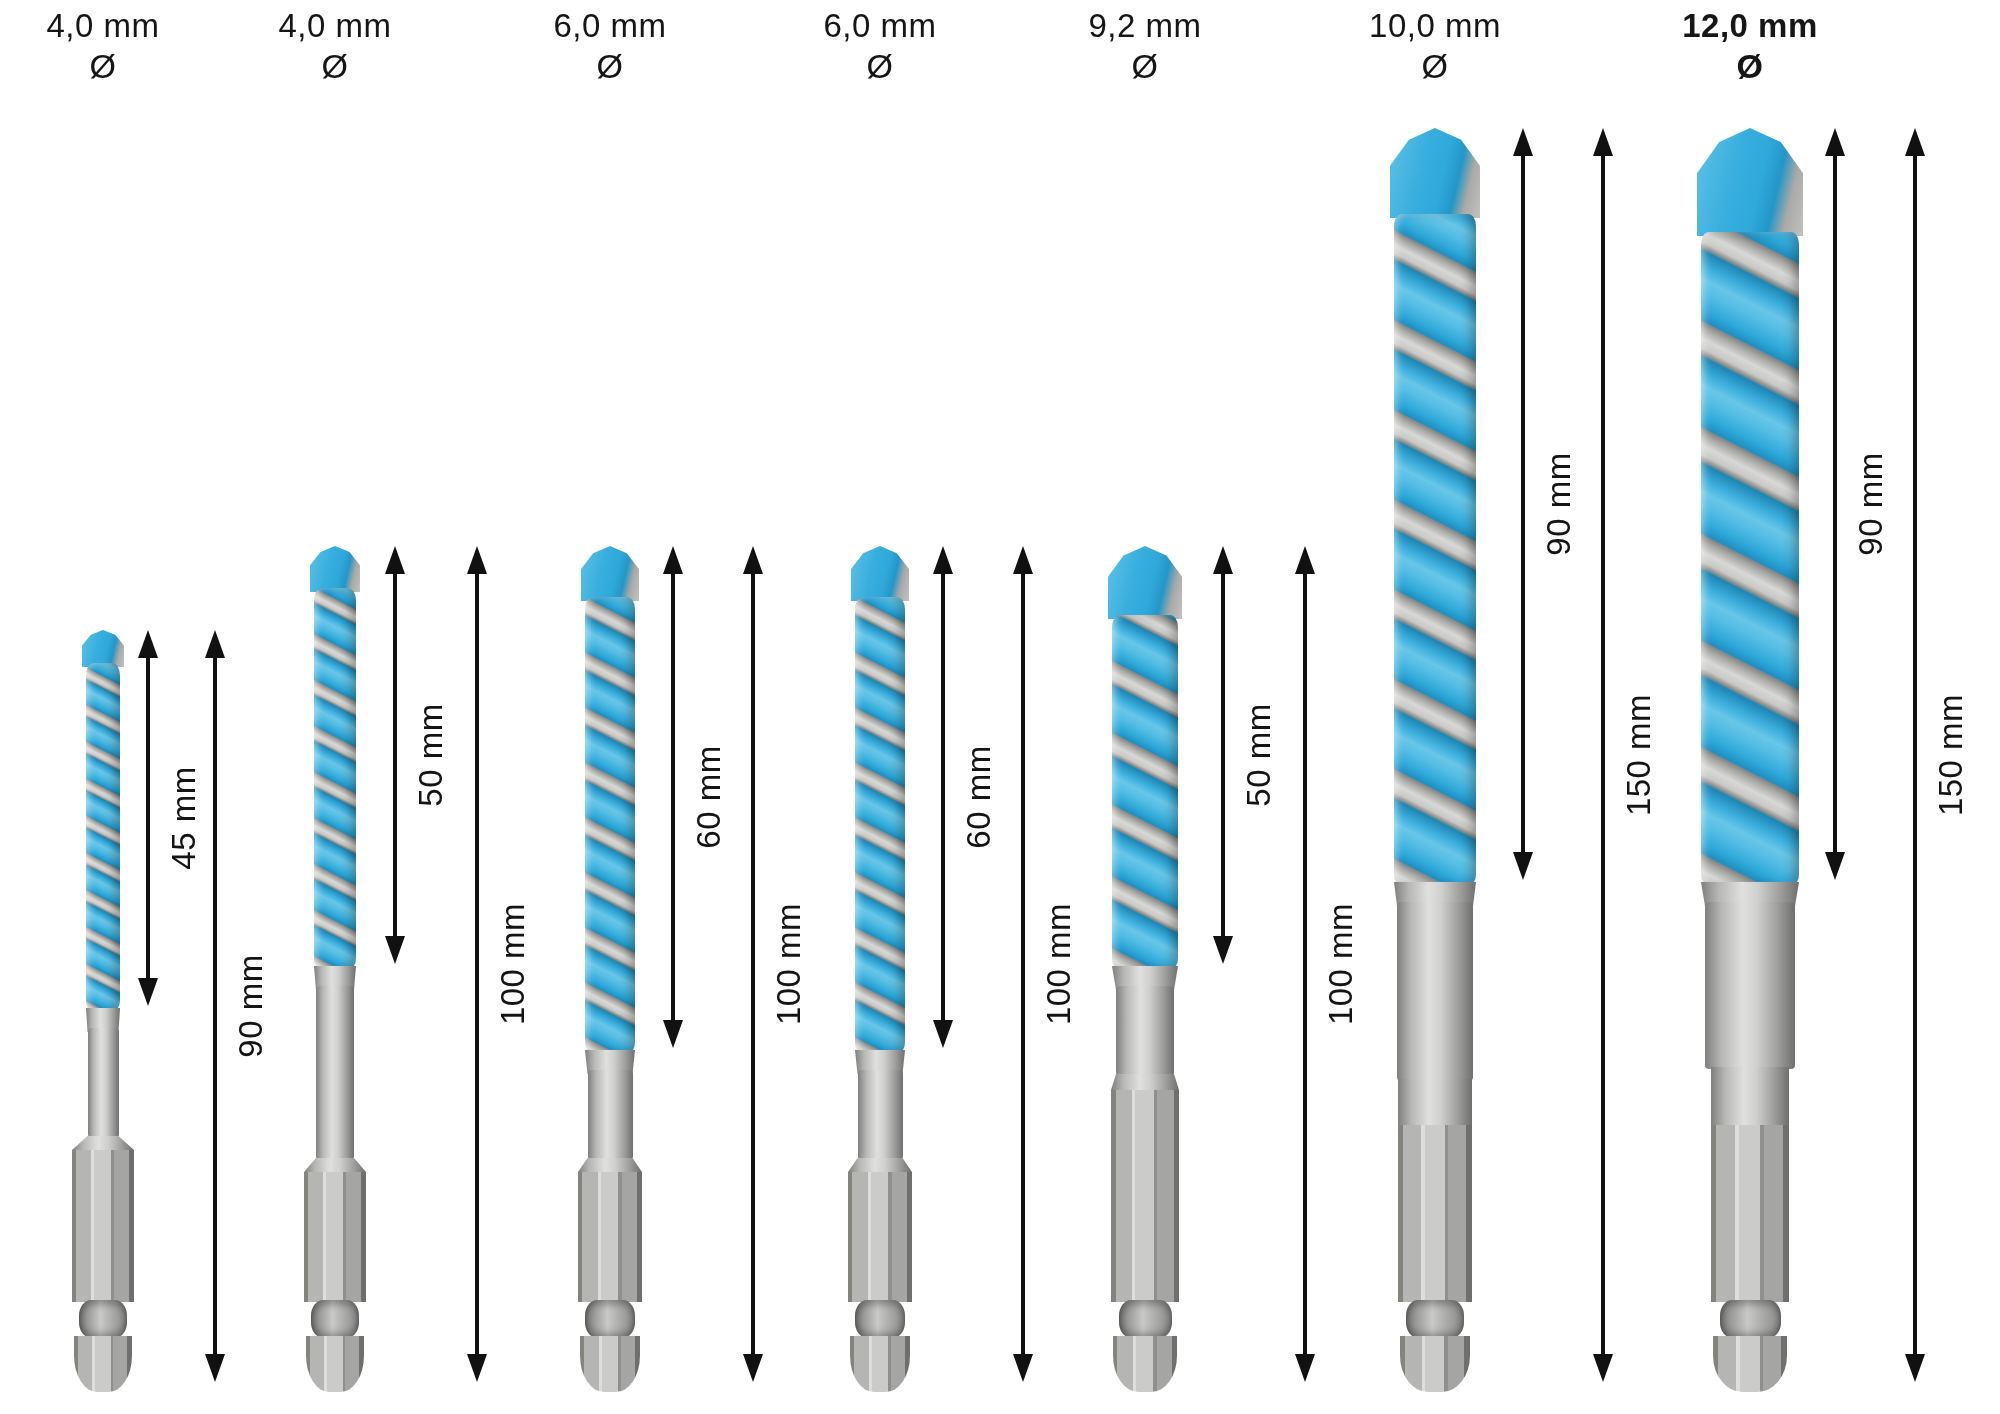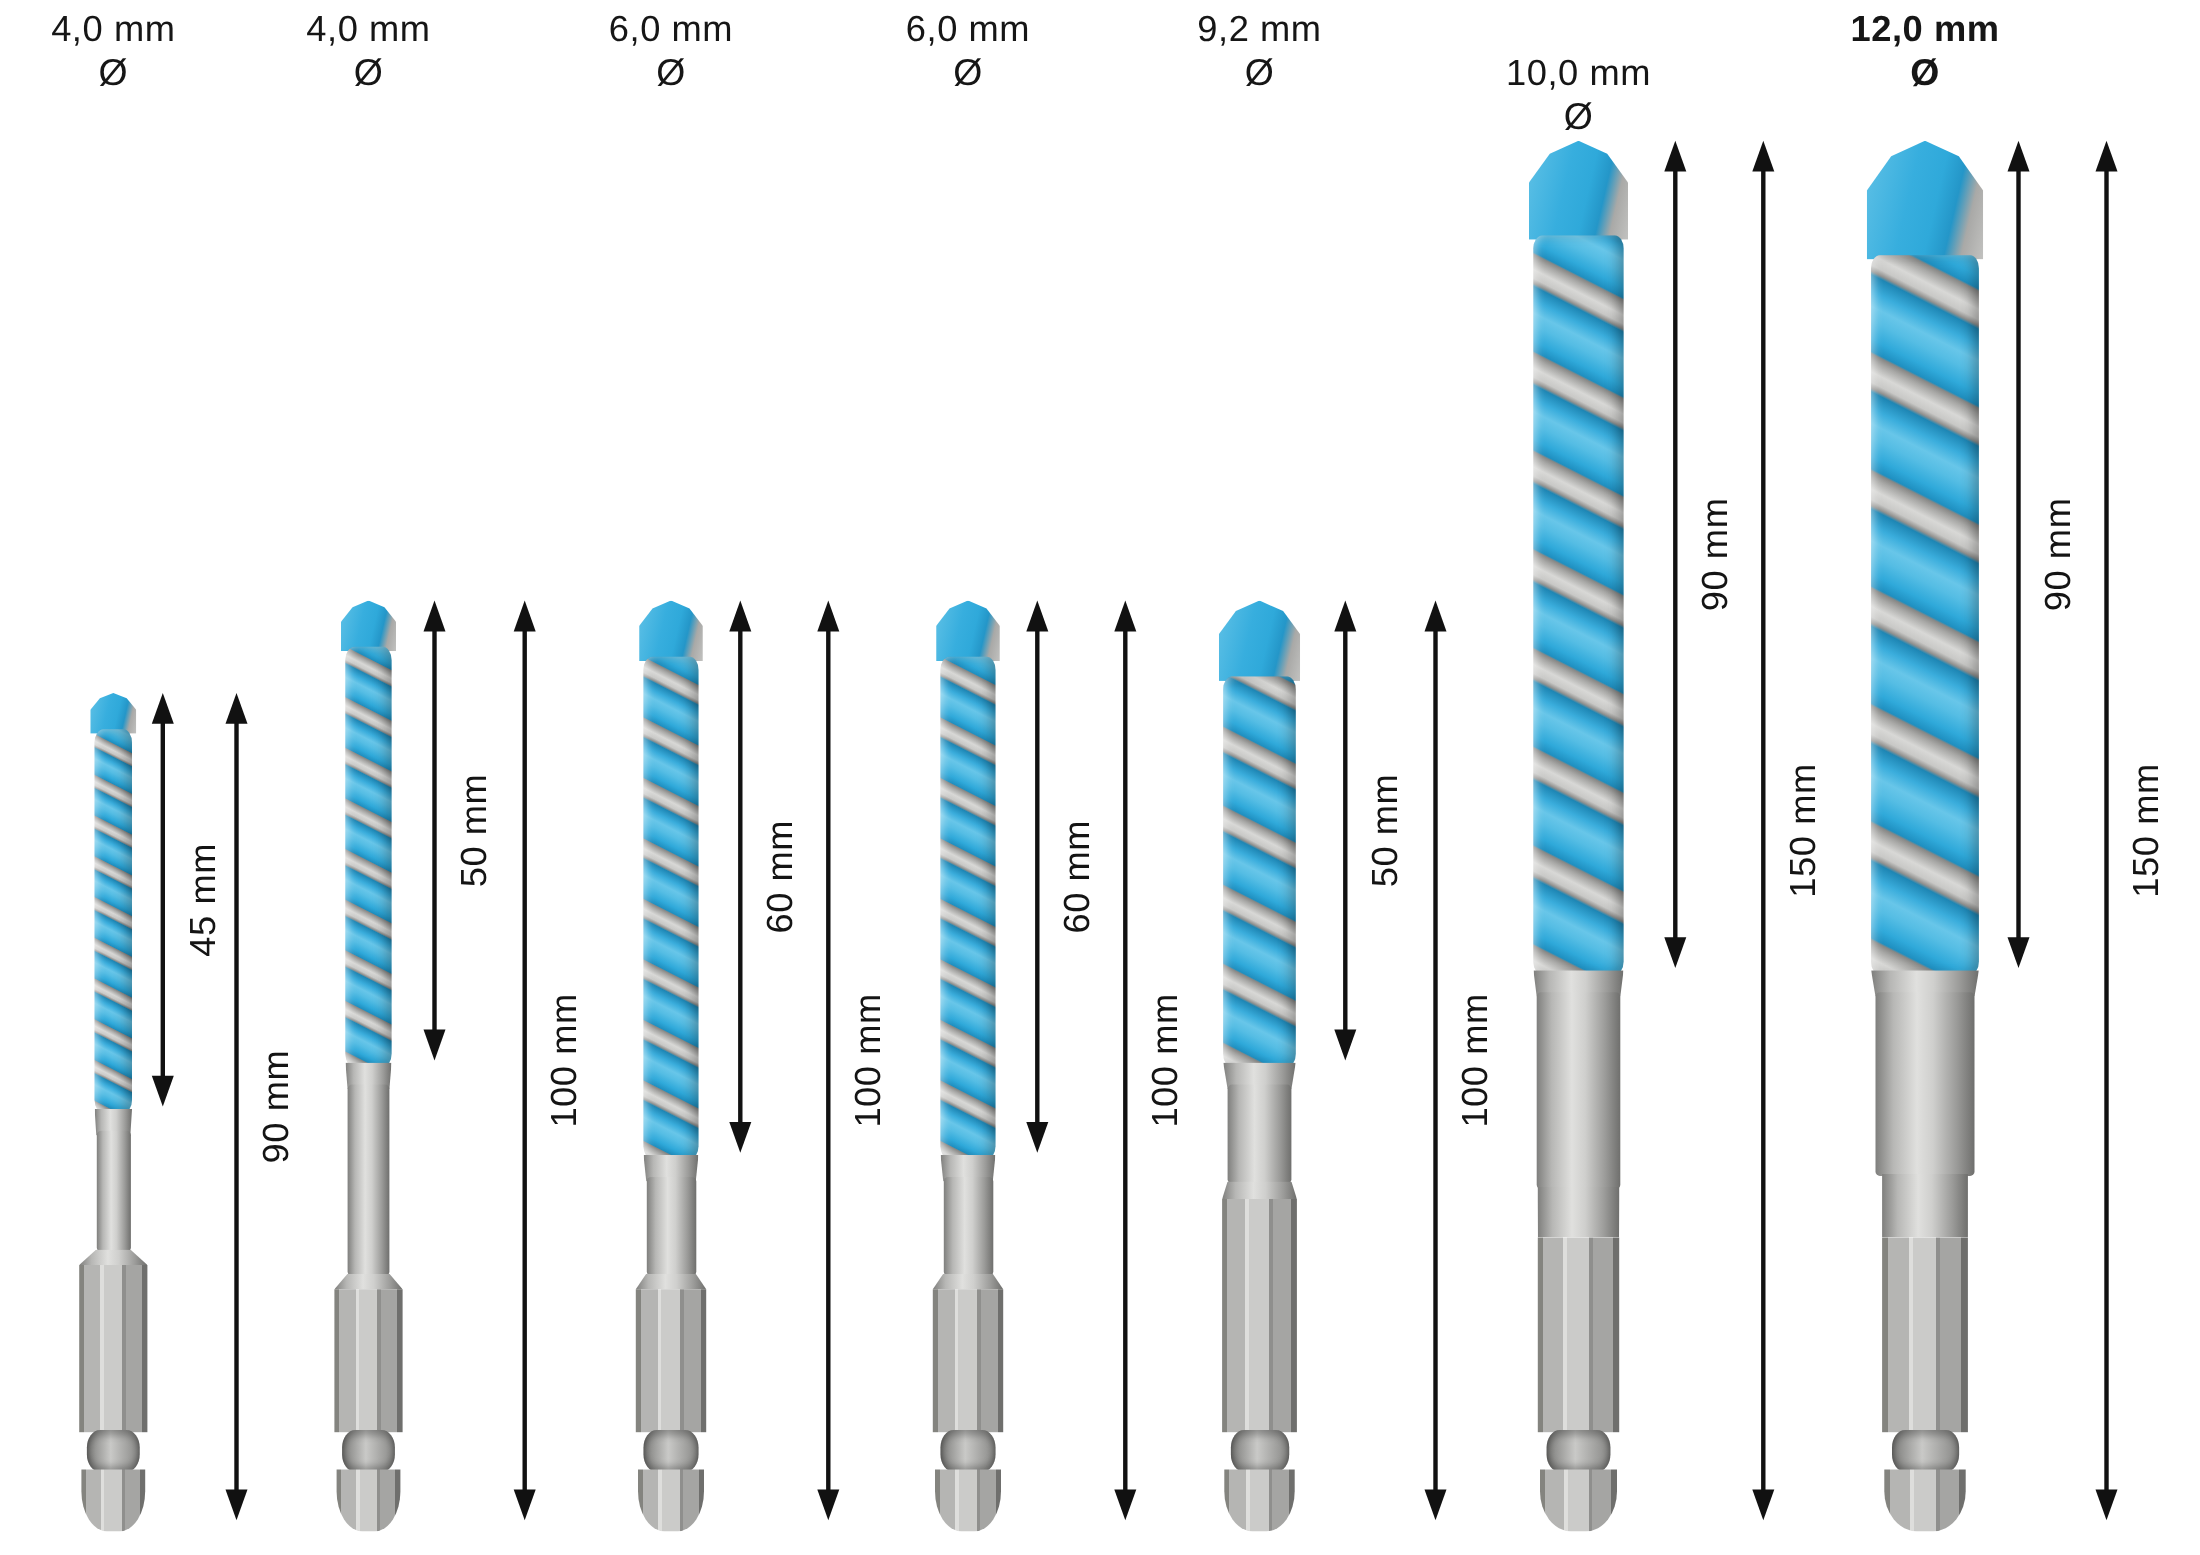"10,0 mm" div.size-label { margin-top: 40px -> none }
